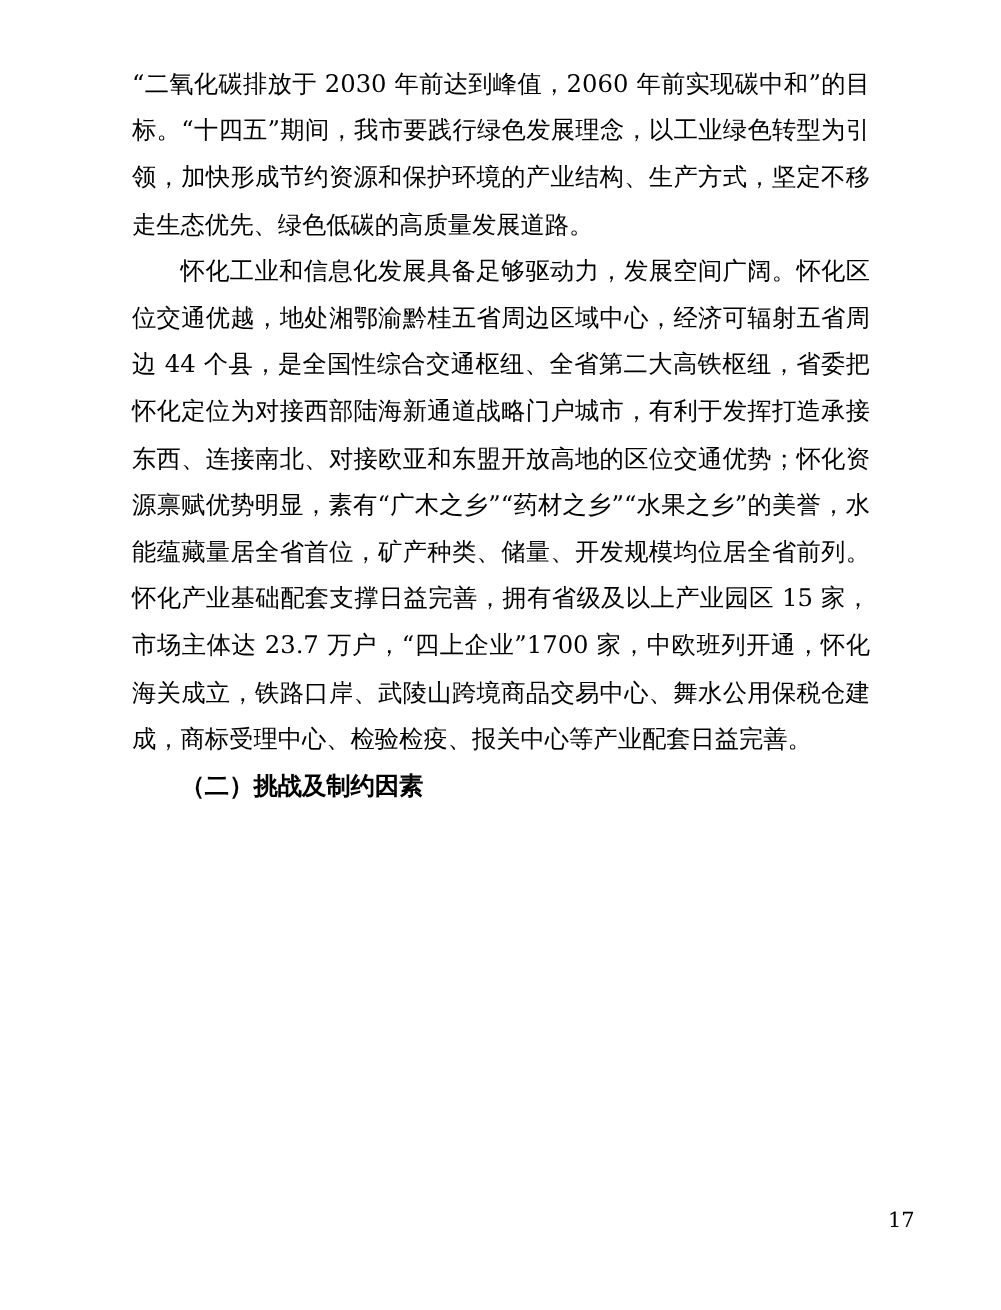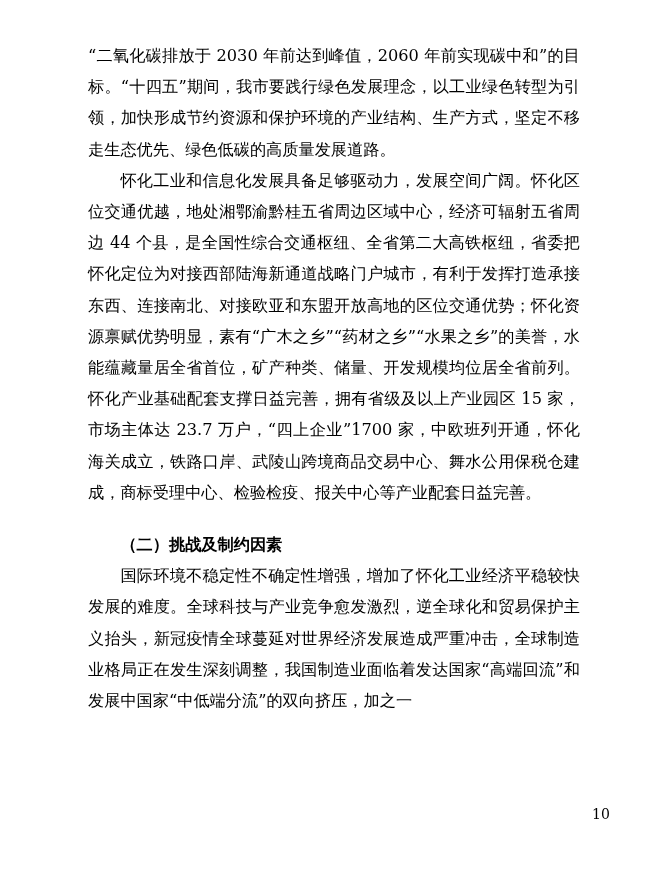"（二）挑战及制约因素" .heading { margin-top: 21px -> none }
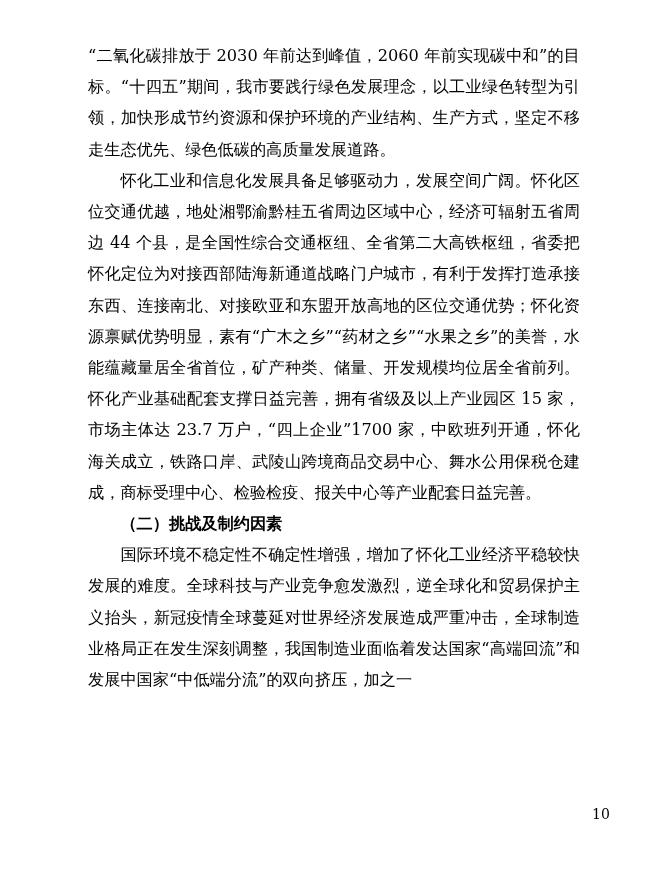"国际环境不稳定性不确定性增强，增加了怀化工业经济平稳较快发展的难度。全球科技与产" p.indent { html: <p><span>国际环境不稳定性不确定性增强，增加了怀化工业经济平稳较快发展的难度</span><span>。全球科技与产业竞争愈发激烈，逆全球化和贸易保护主义抬头，新冠疫情全球蔓延对世界经济发展造成严重冲击，全球制造业格局正在发生深刻调整，我国制造业面临着发达国家“高端回流”和发展中国家“中低端分流”的双向挤压，加之一</span></p> -> none }
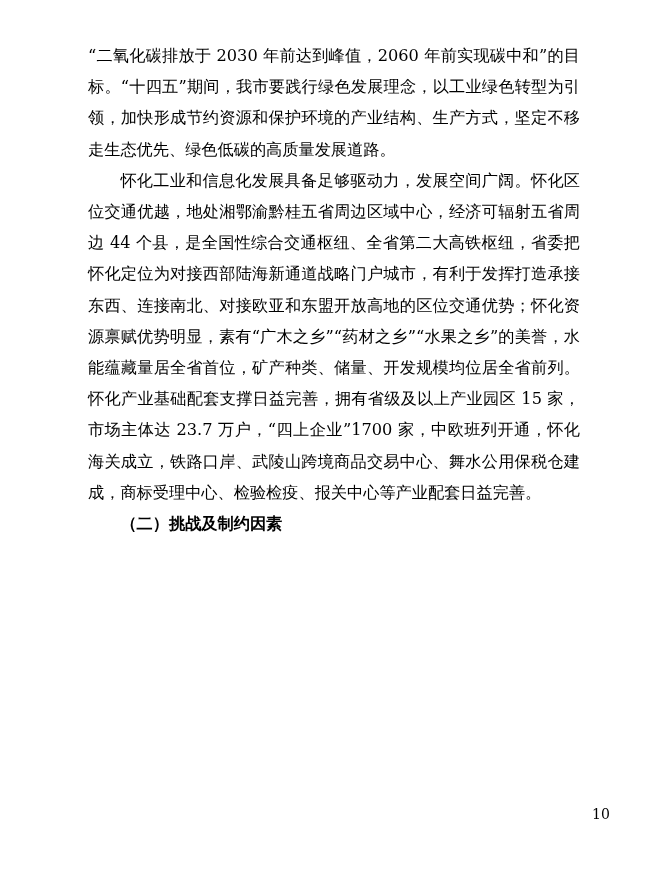"10" div.pagenum { text: 10 -> 17 }
